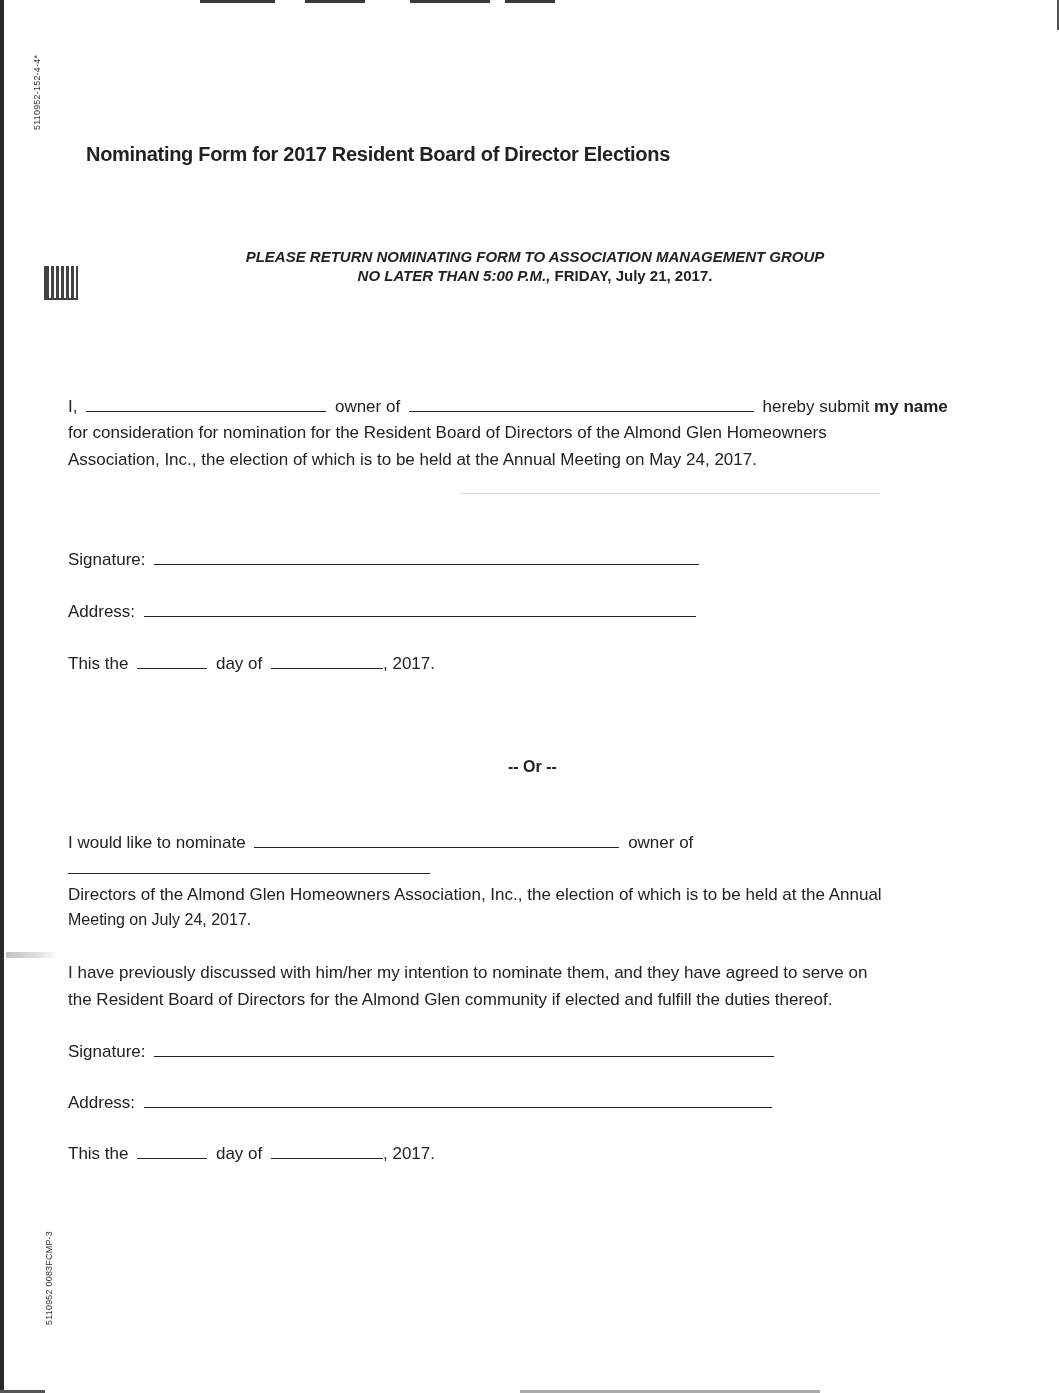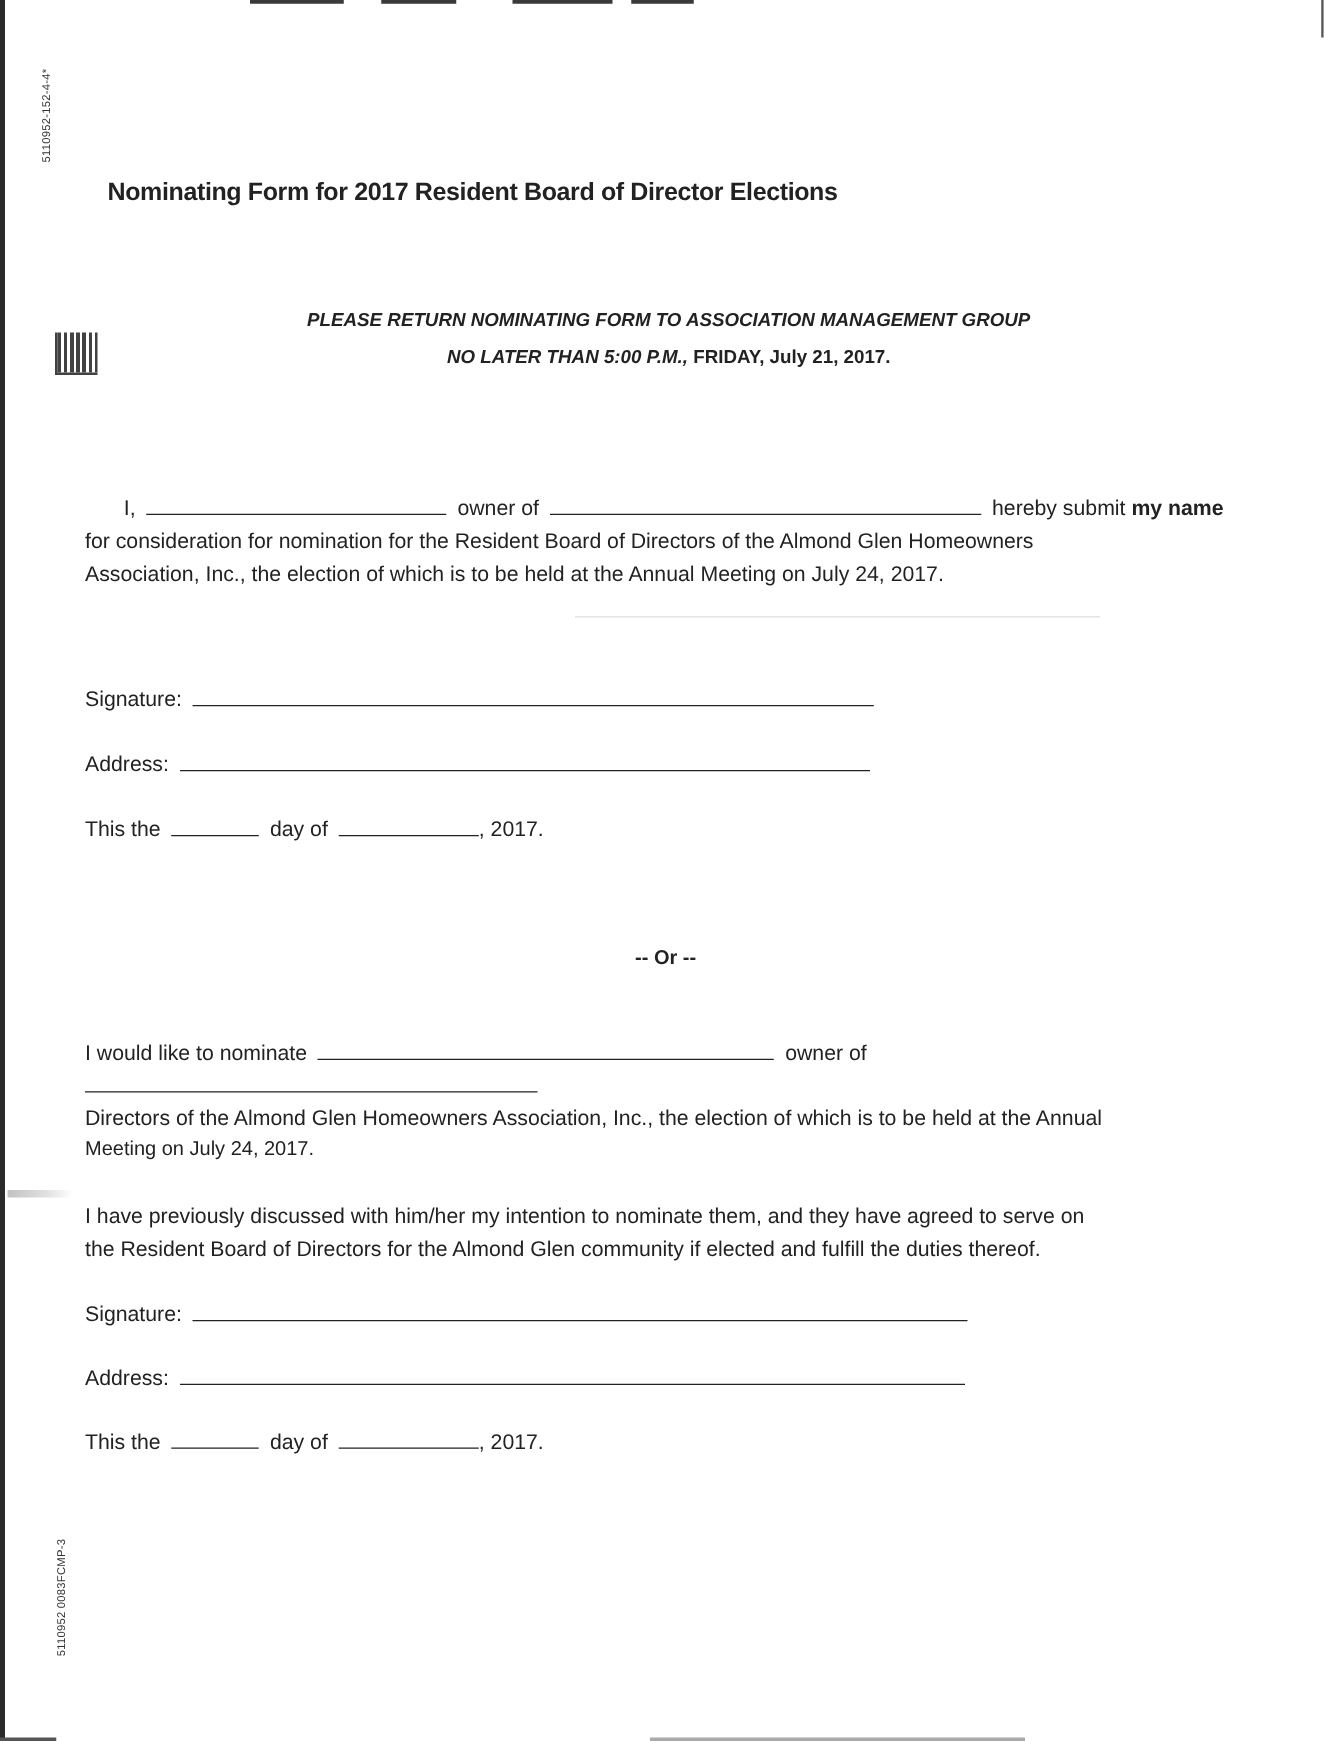"NO LATER THAN 5:00 P.M.," div.notice { top: 277px -> 267px }
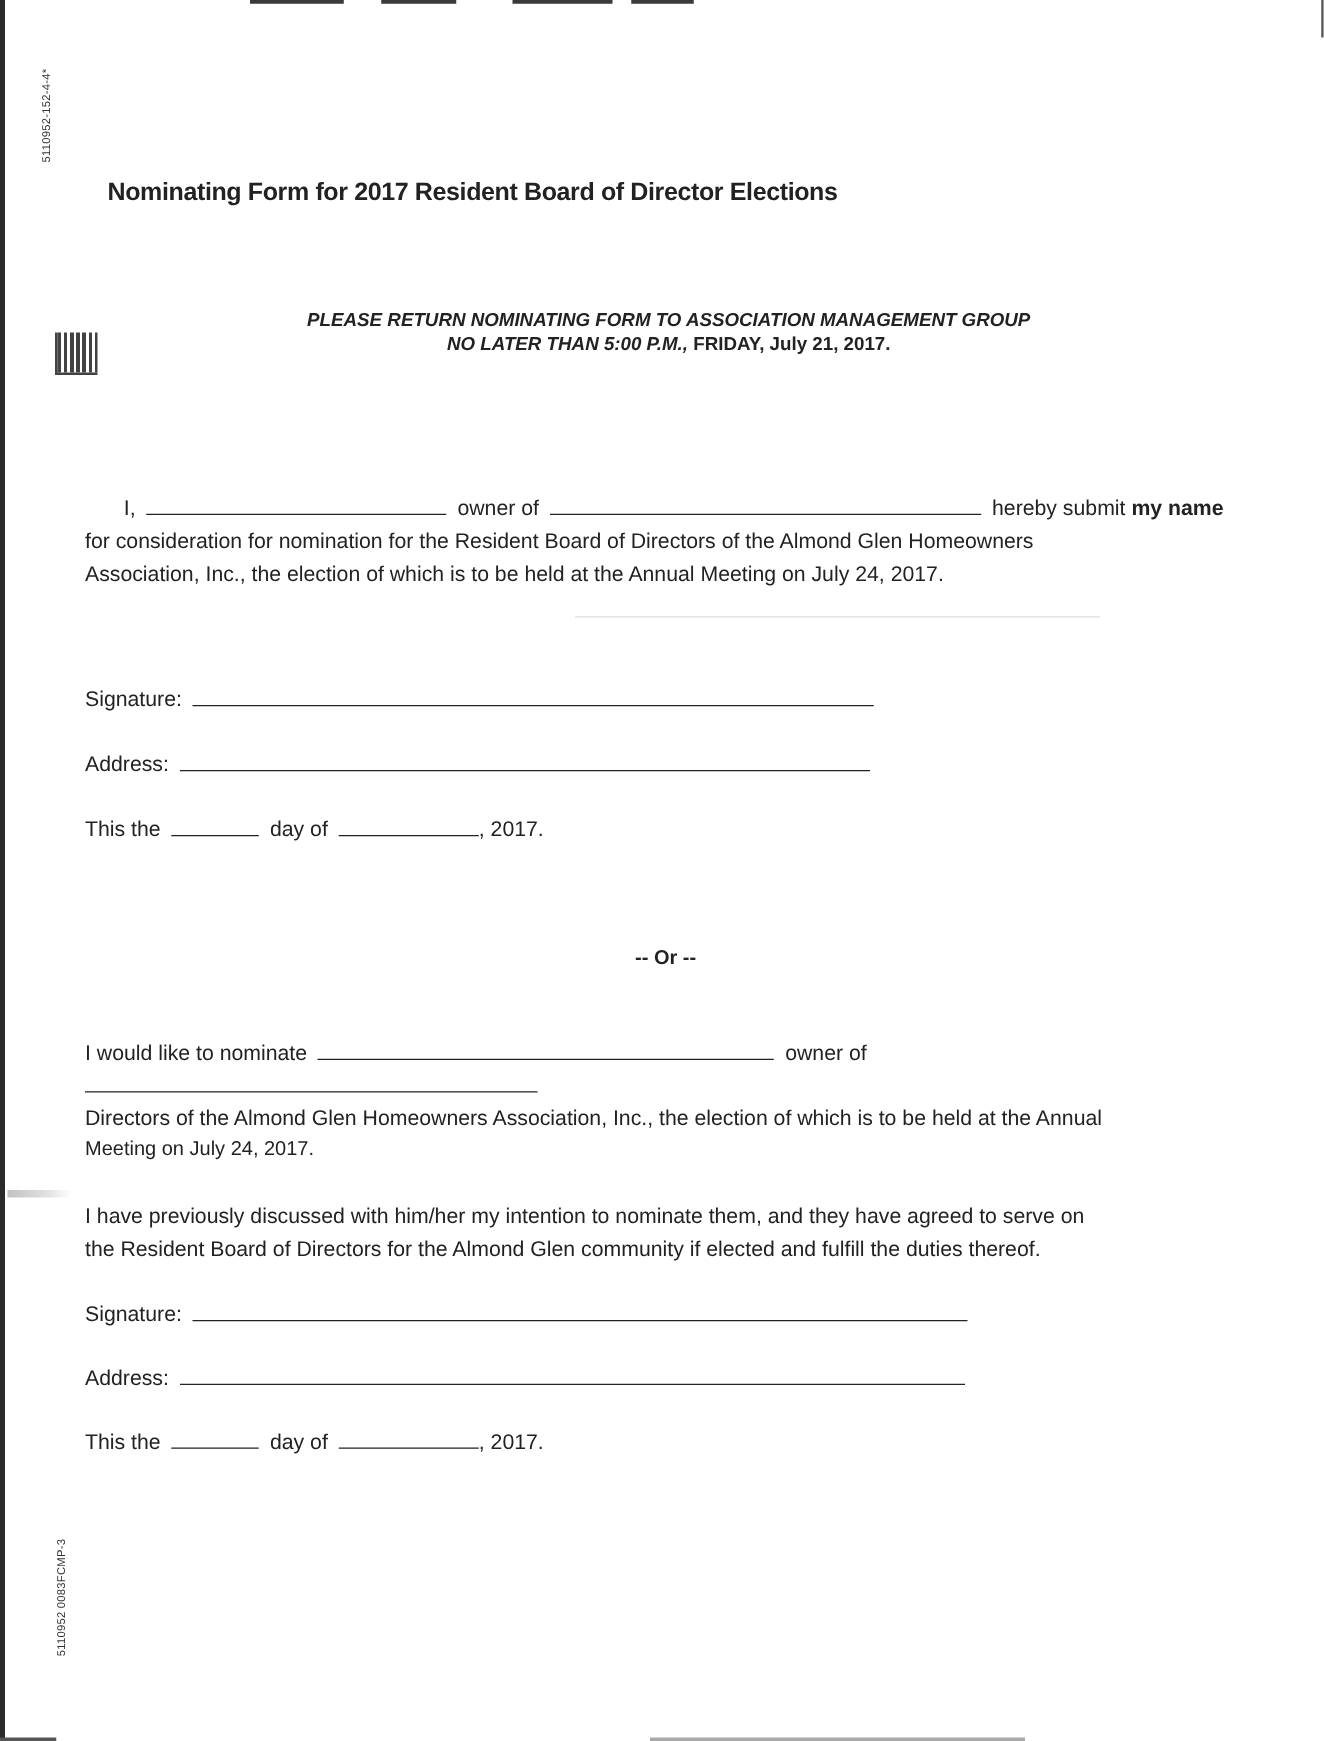"I, owner of hereby submit" div.line { margin-left: 31px -> none }
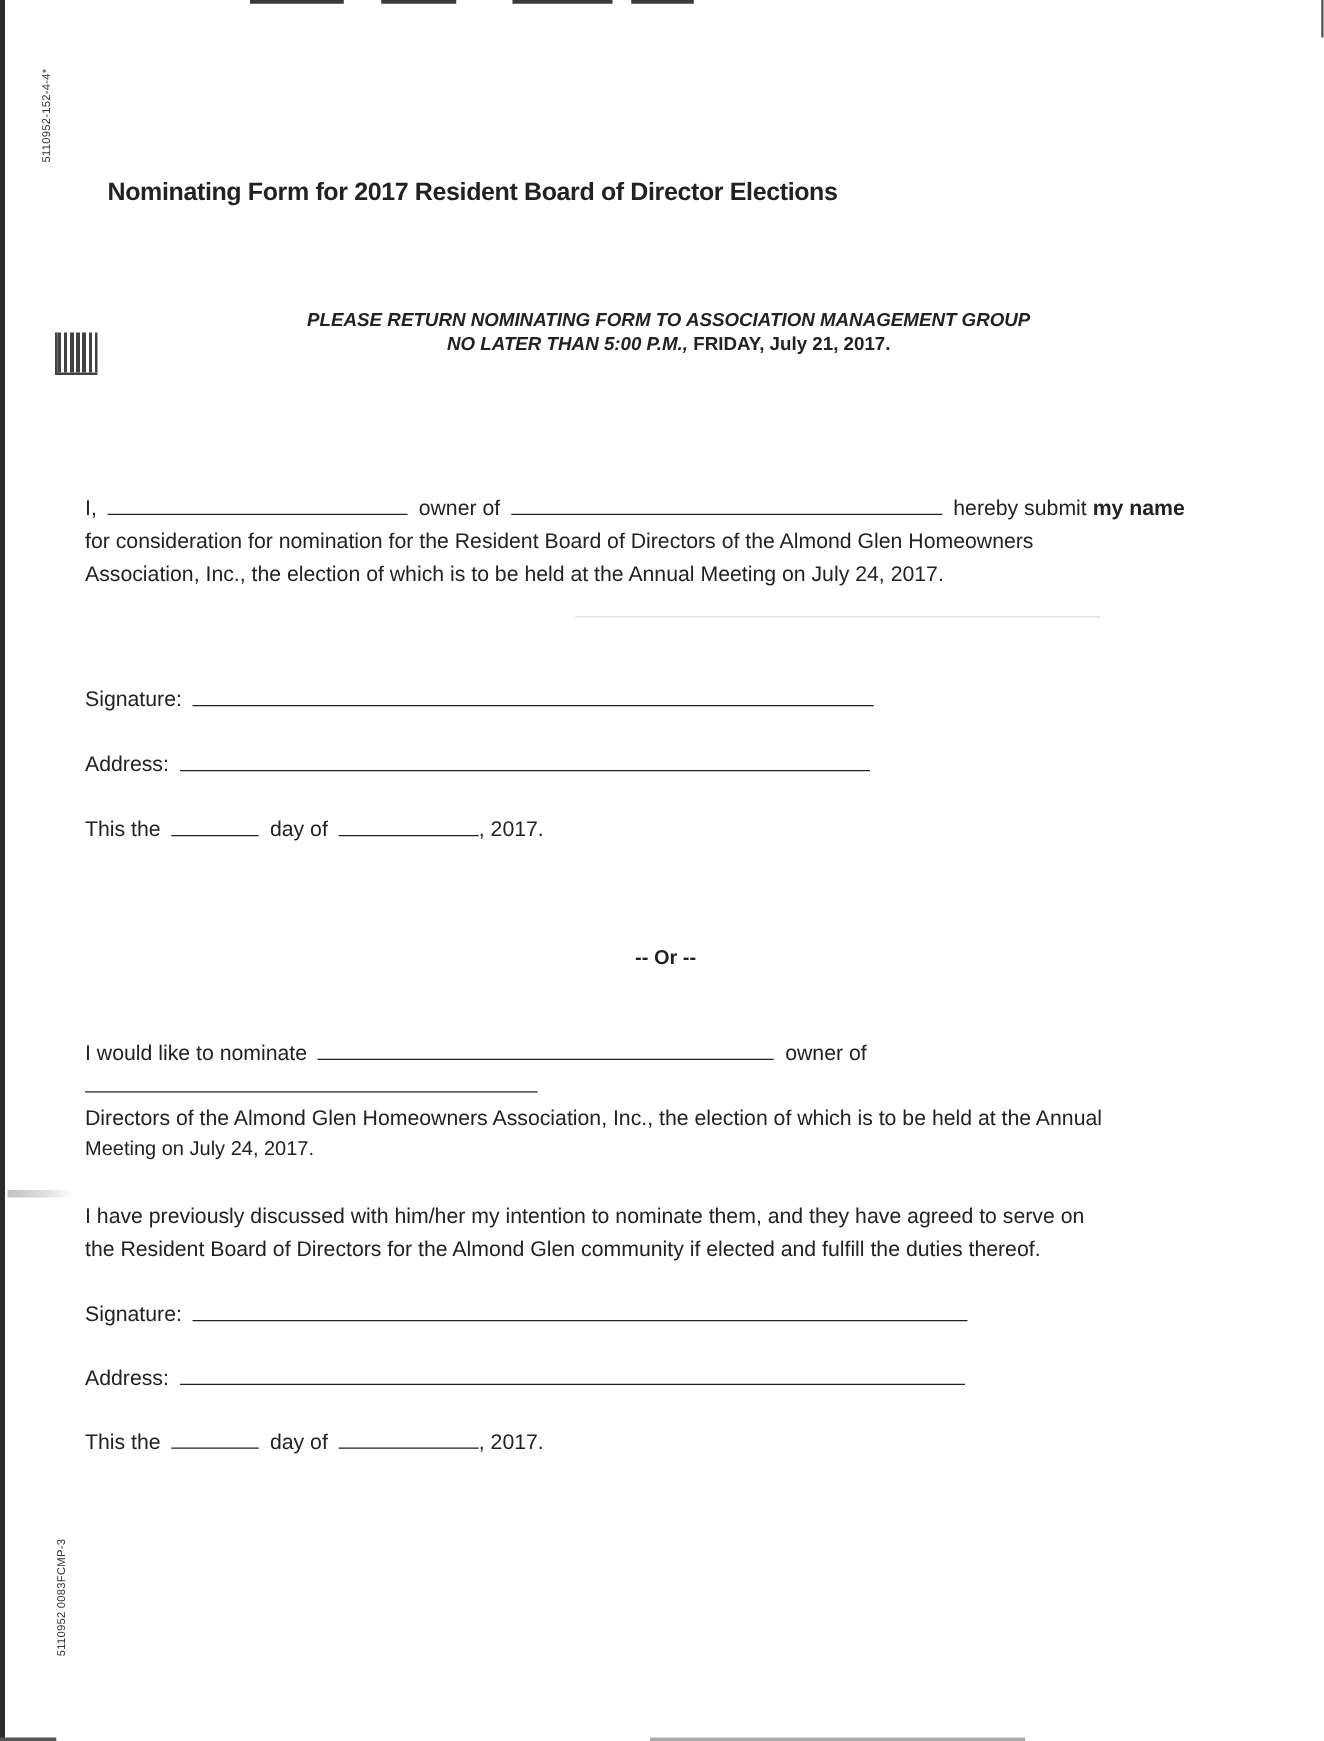"Association, Inc., the election of" div.line { text: July -> May }
